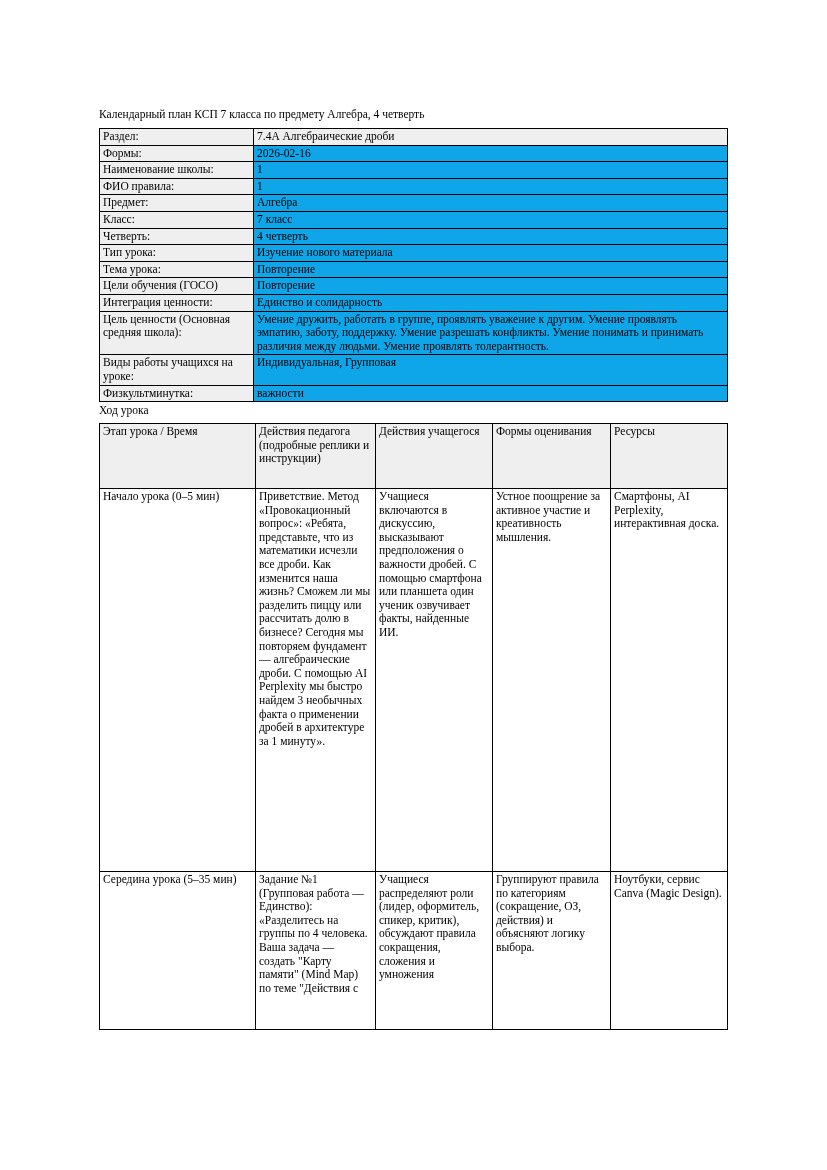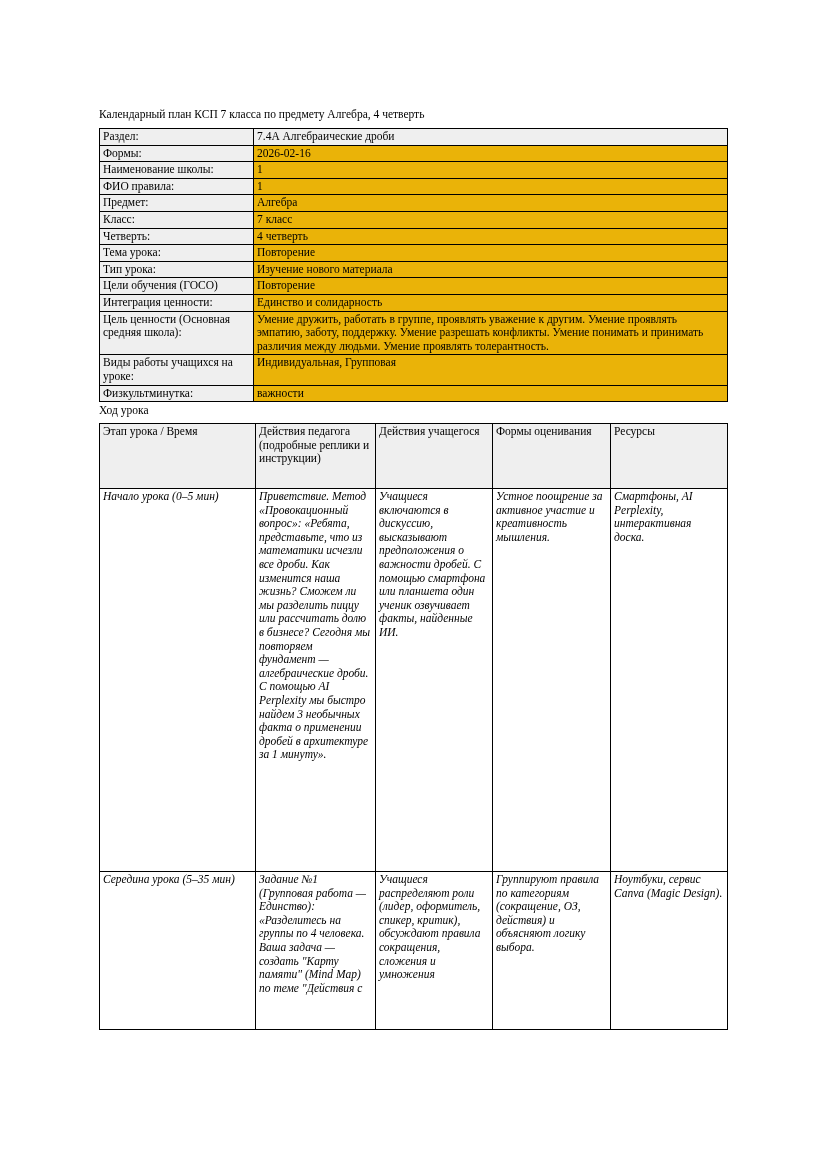"2026-02-16" #info-table td.value { background: #eab308 -> #0ea5e9 }
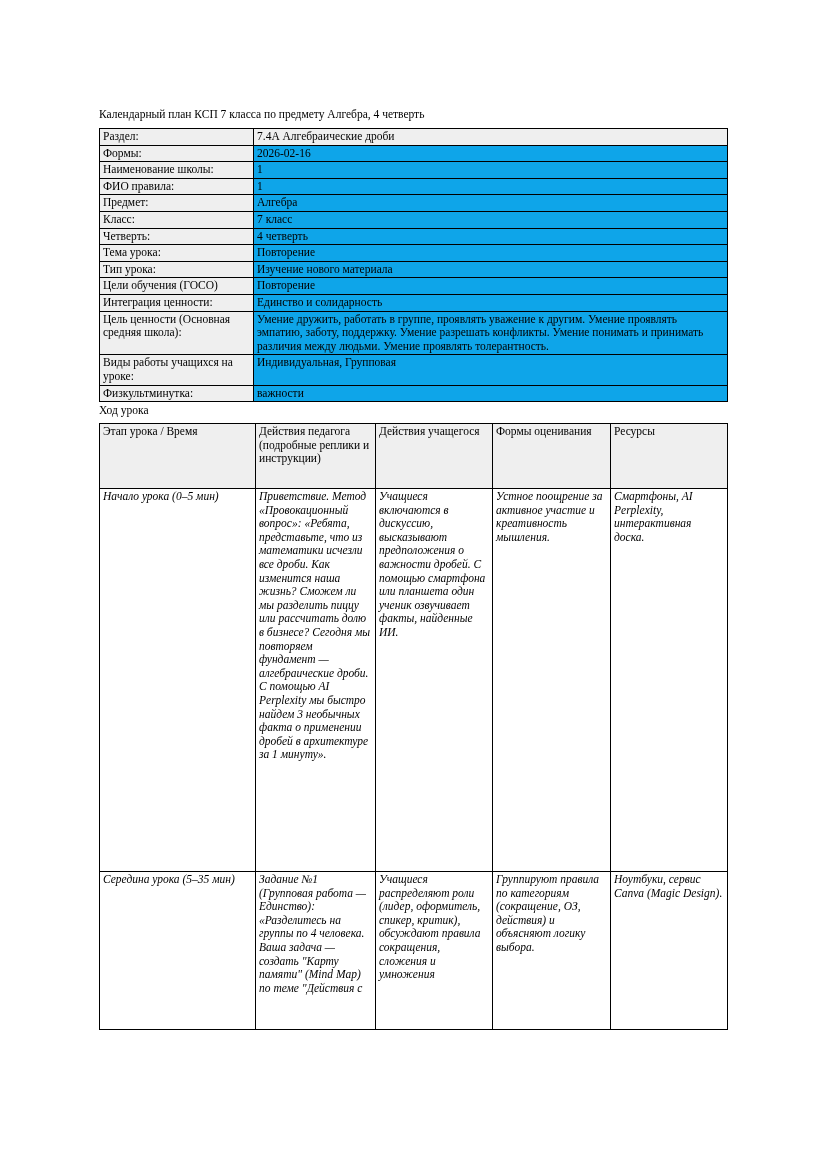"Тема урока:" tr { order: before "Тип урока:" -> after "Тип урока:" }
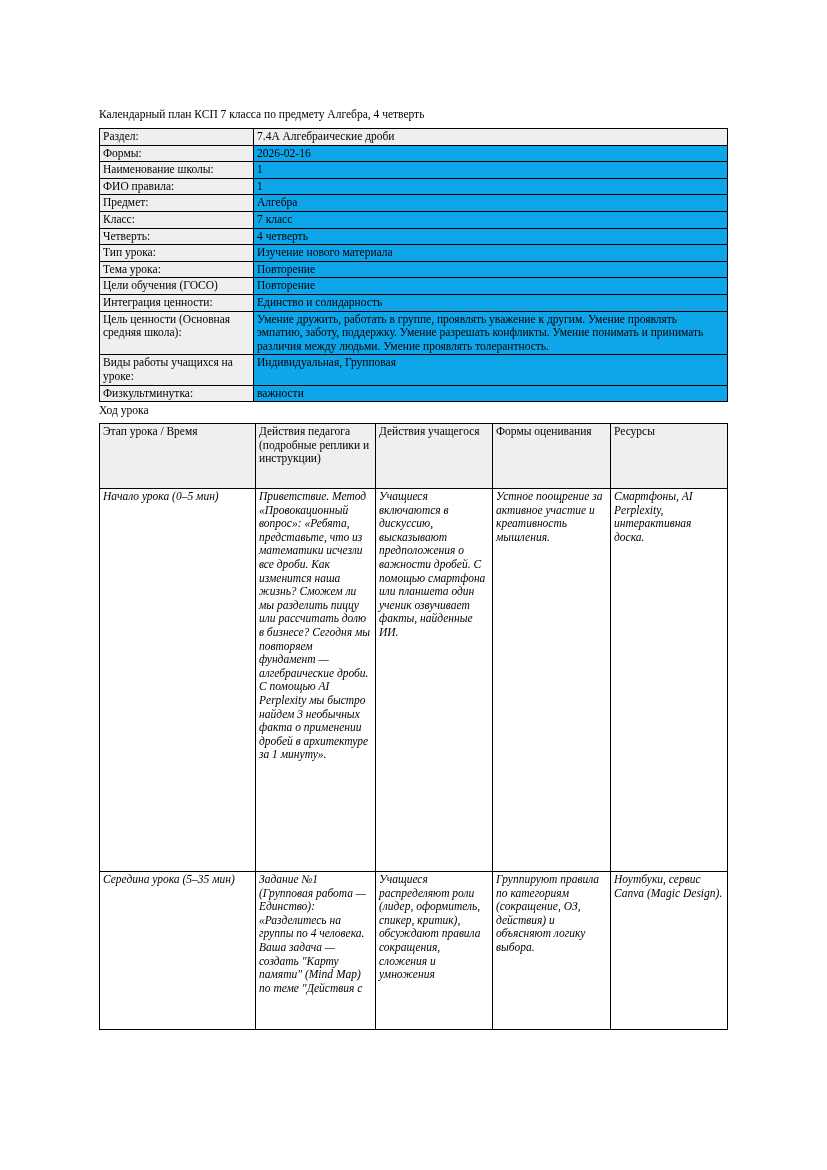"Начало урока (0–5 мин)" #flow-table tbody td { font-style: italic -> none }
